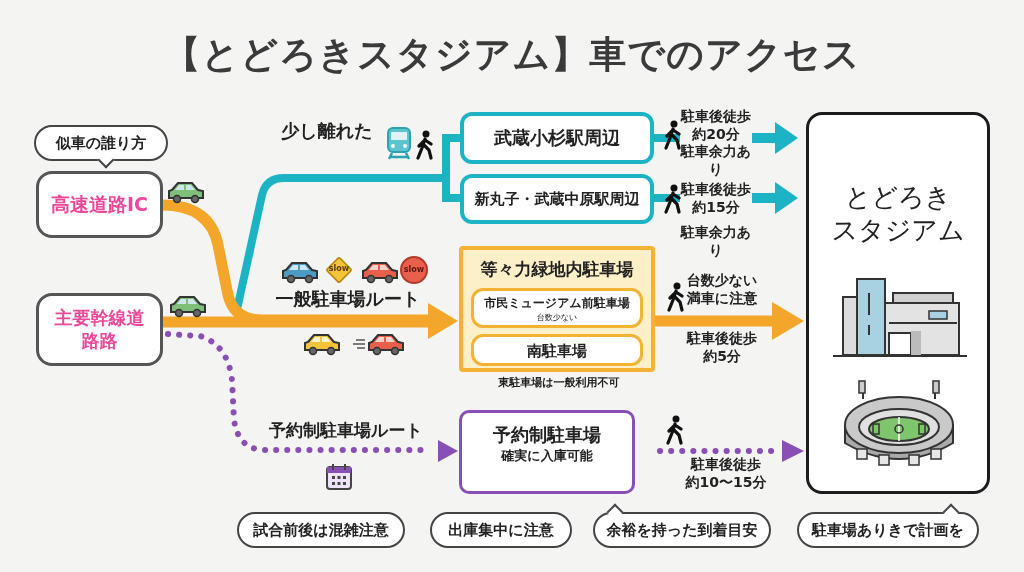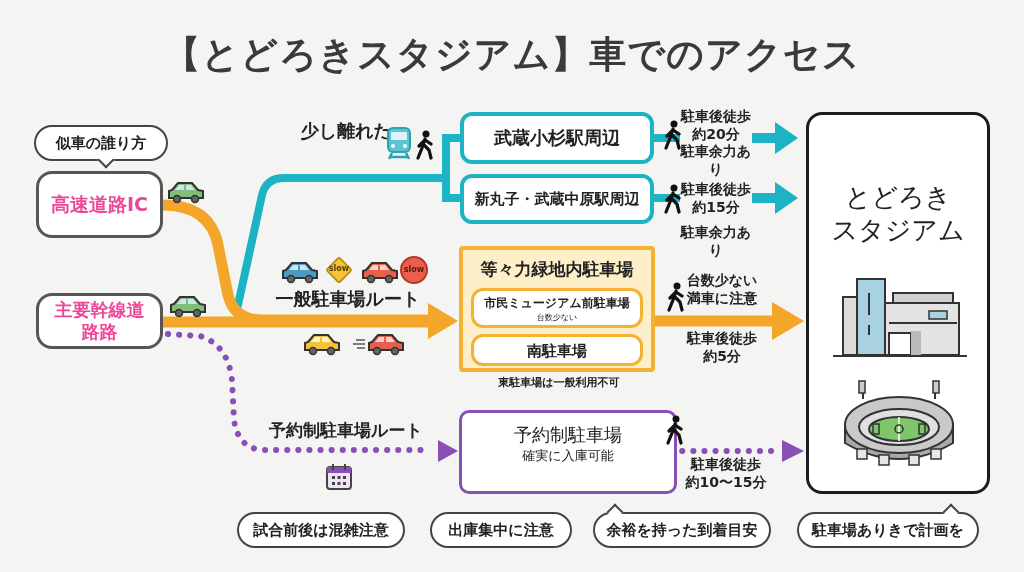"少し離れた" div.lbl { text-align: right -> none }
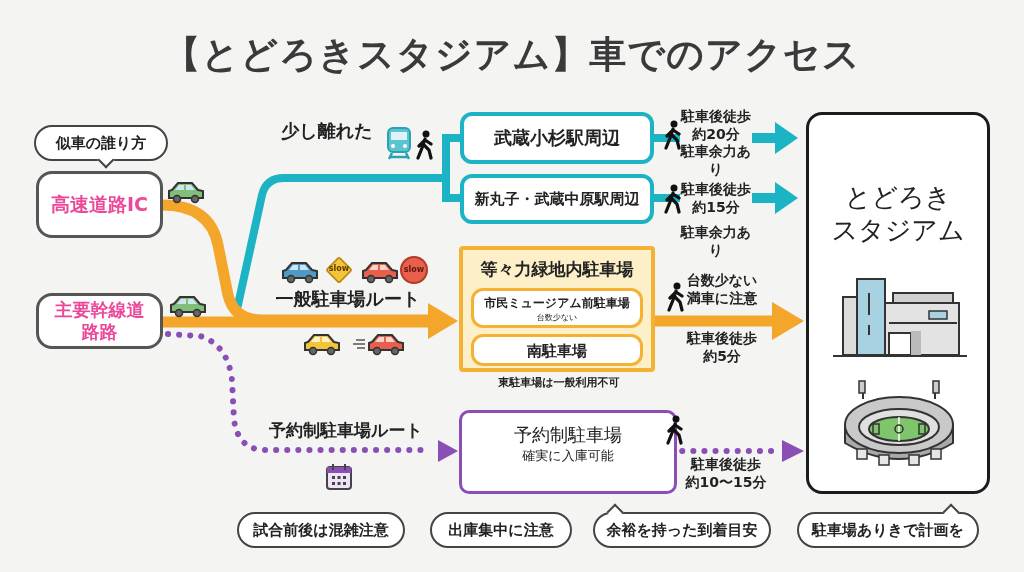"主要幹線道路路" div.node { height: 56px -> 73px }
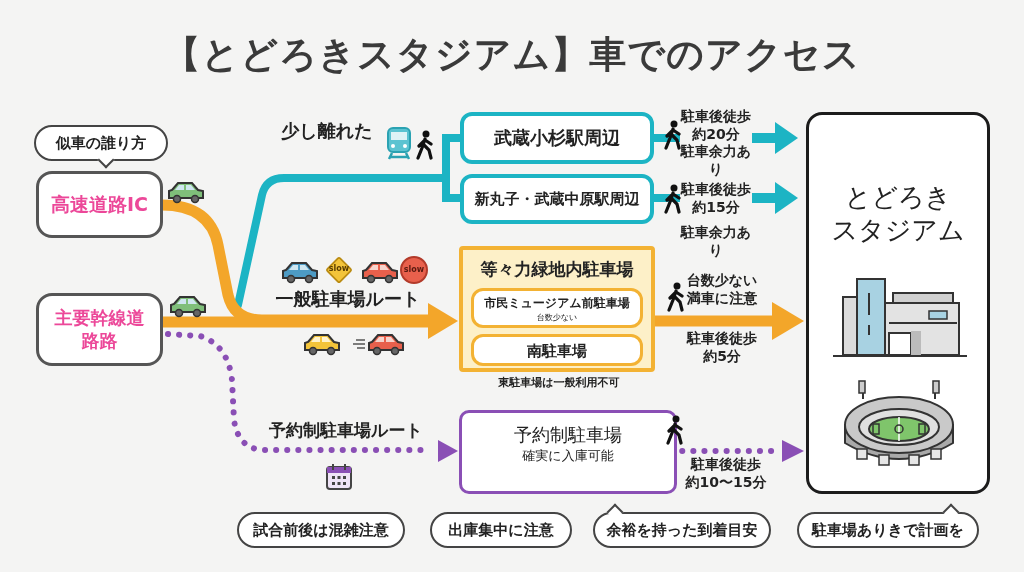"予約制駐車場" .purple-box { font-weight: normal -> bold; width: 218px -> 176px }
